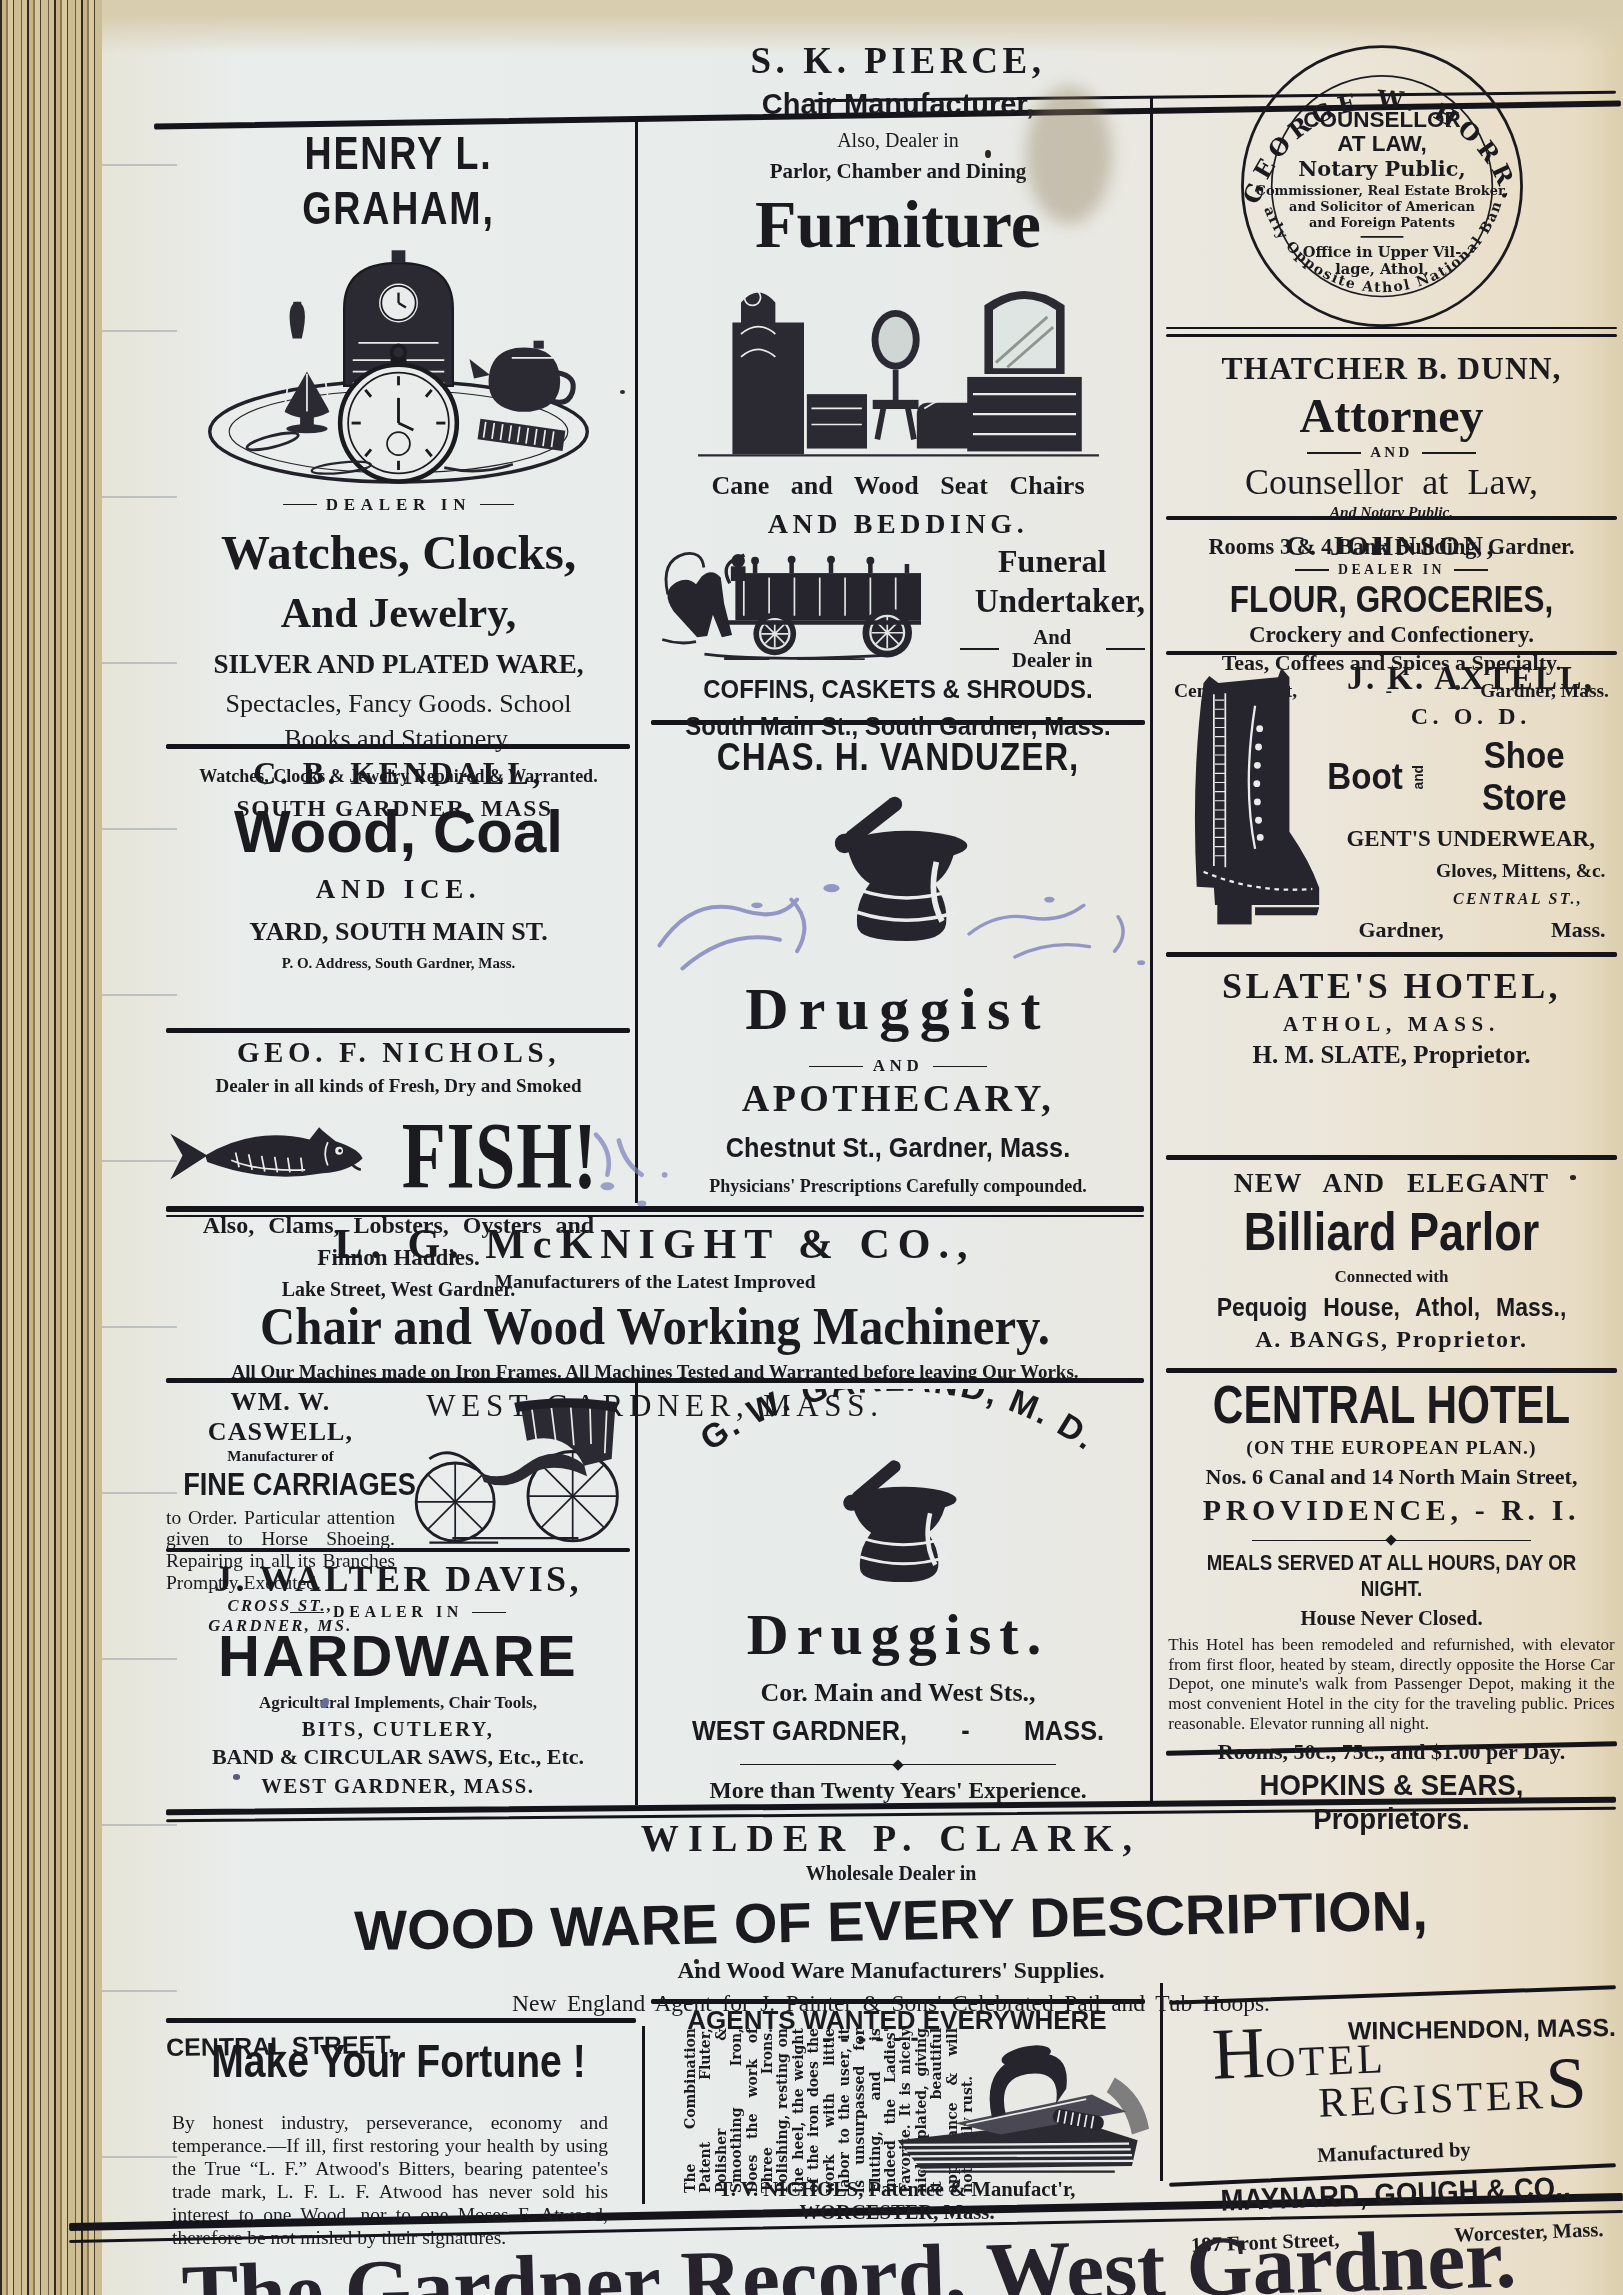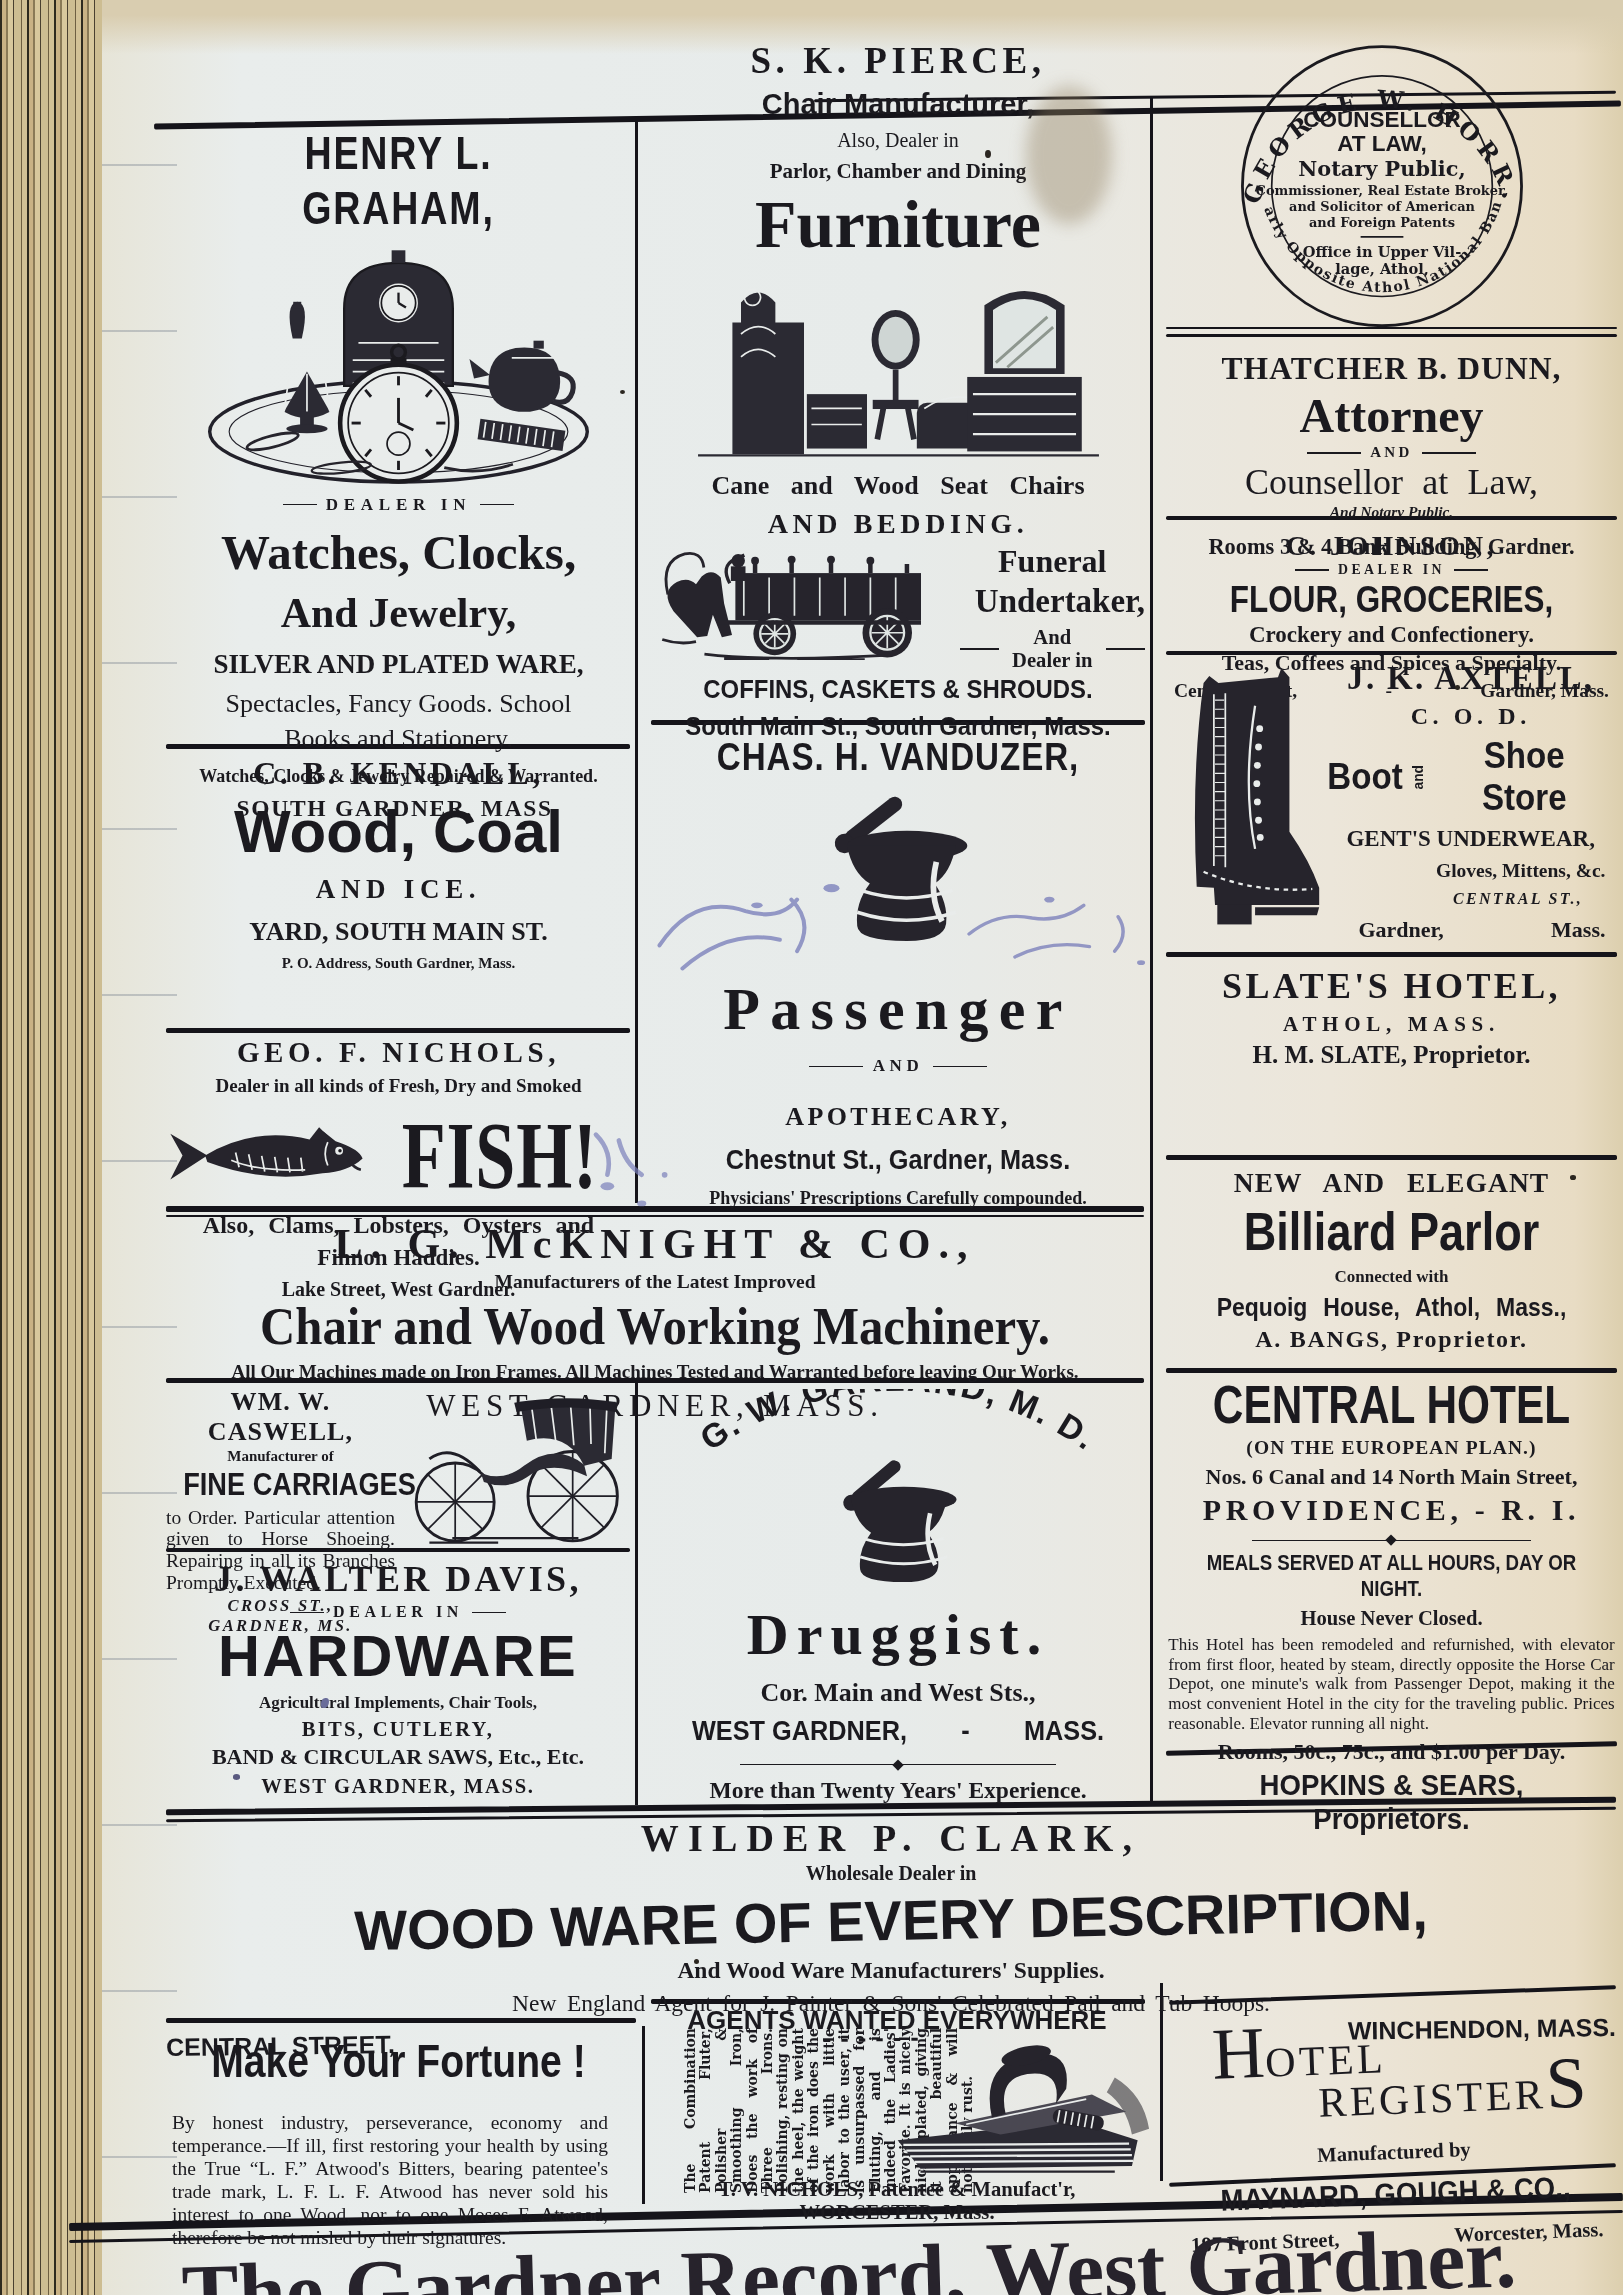"Passenger" div.b { text: Passenger -> Druggist }
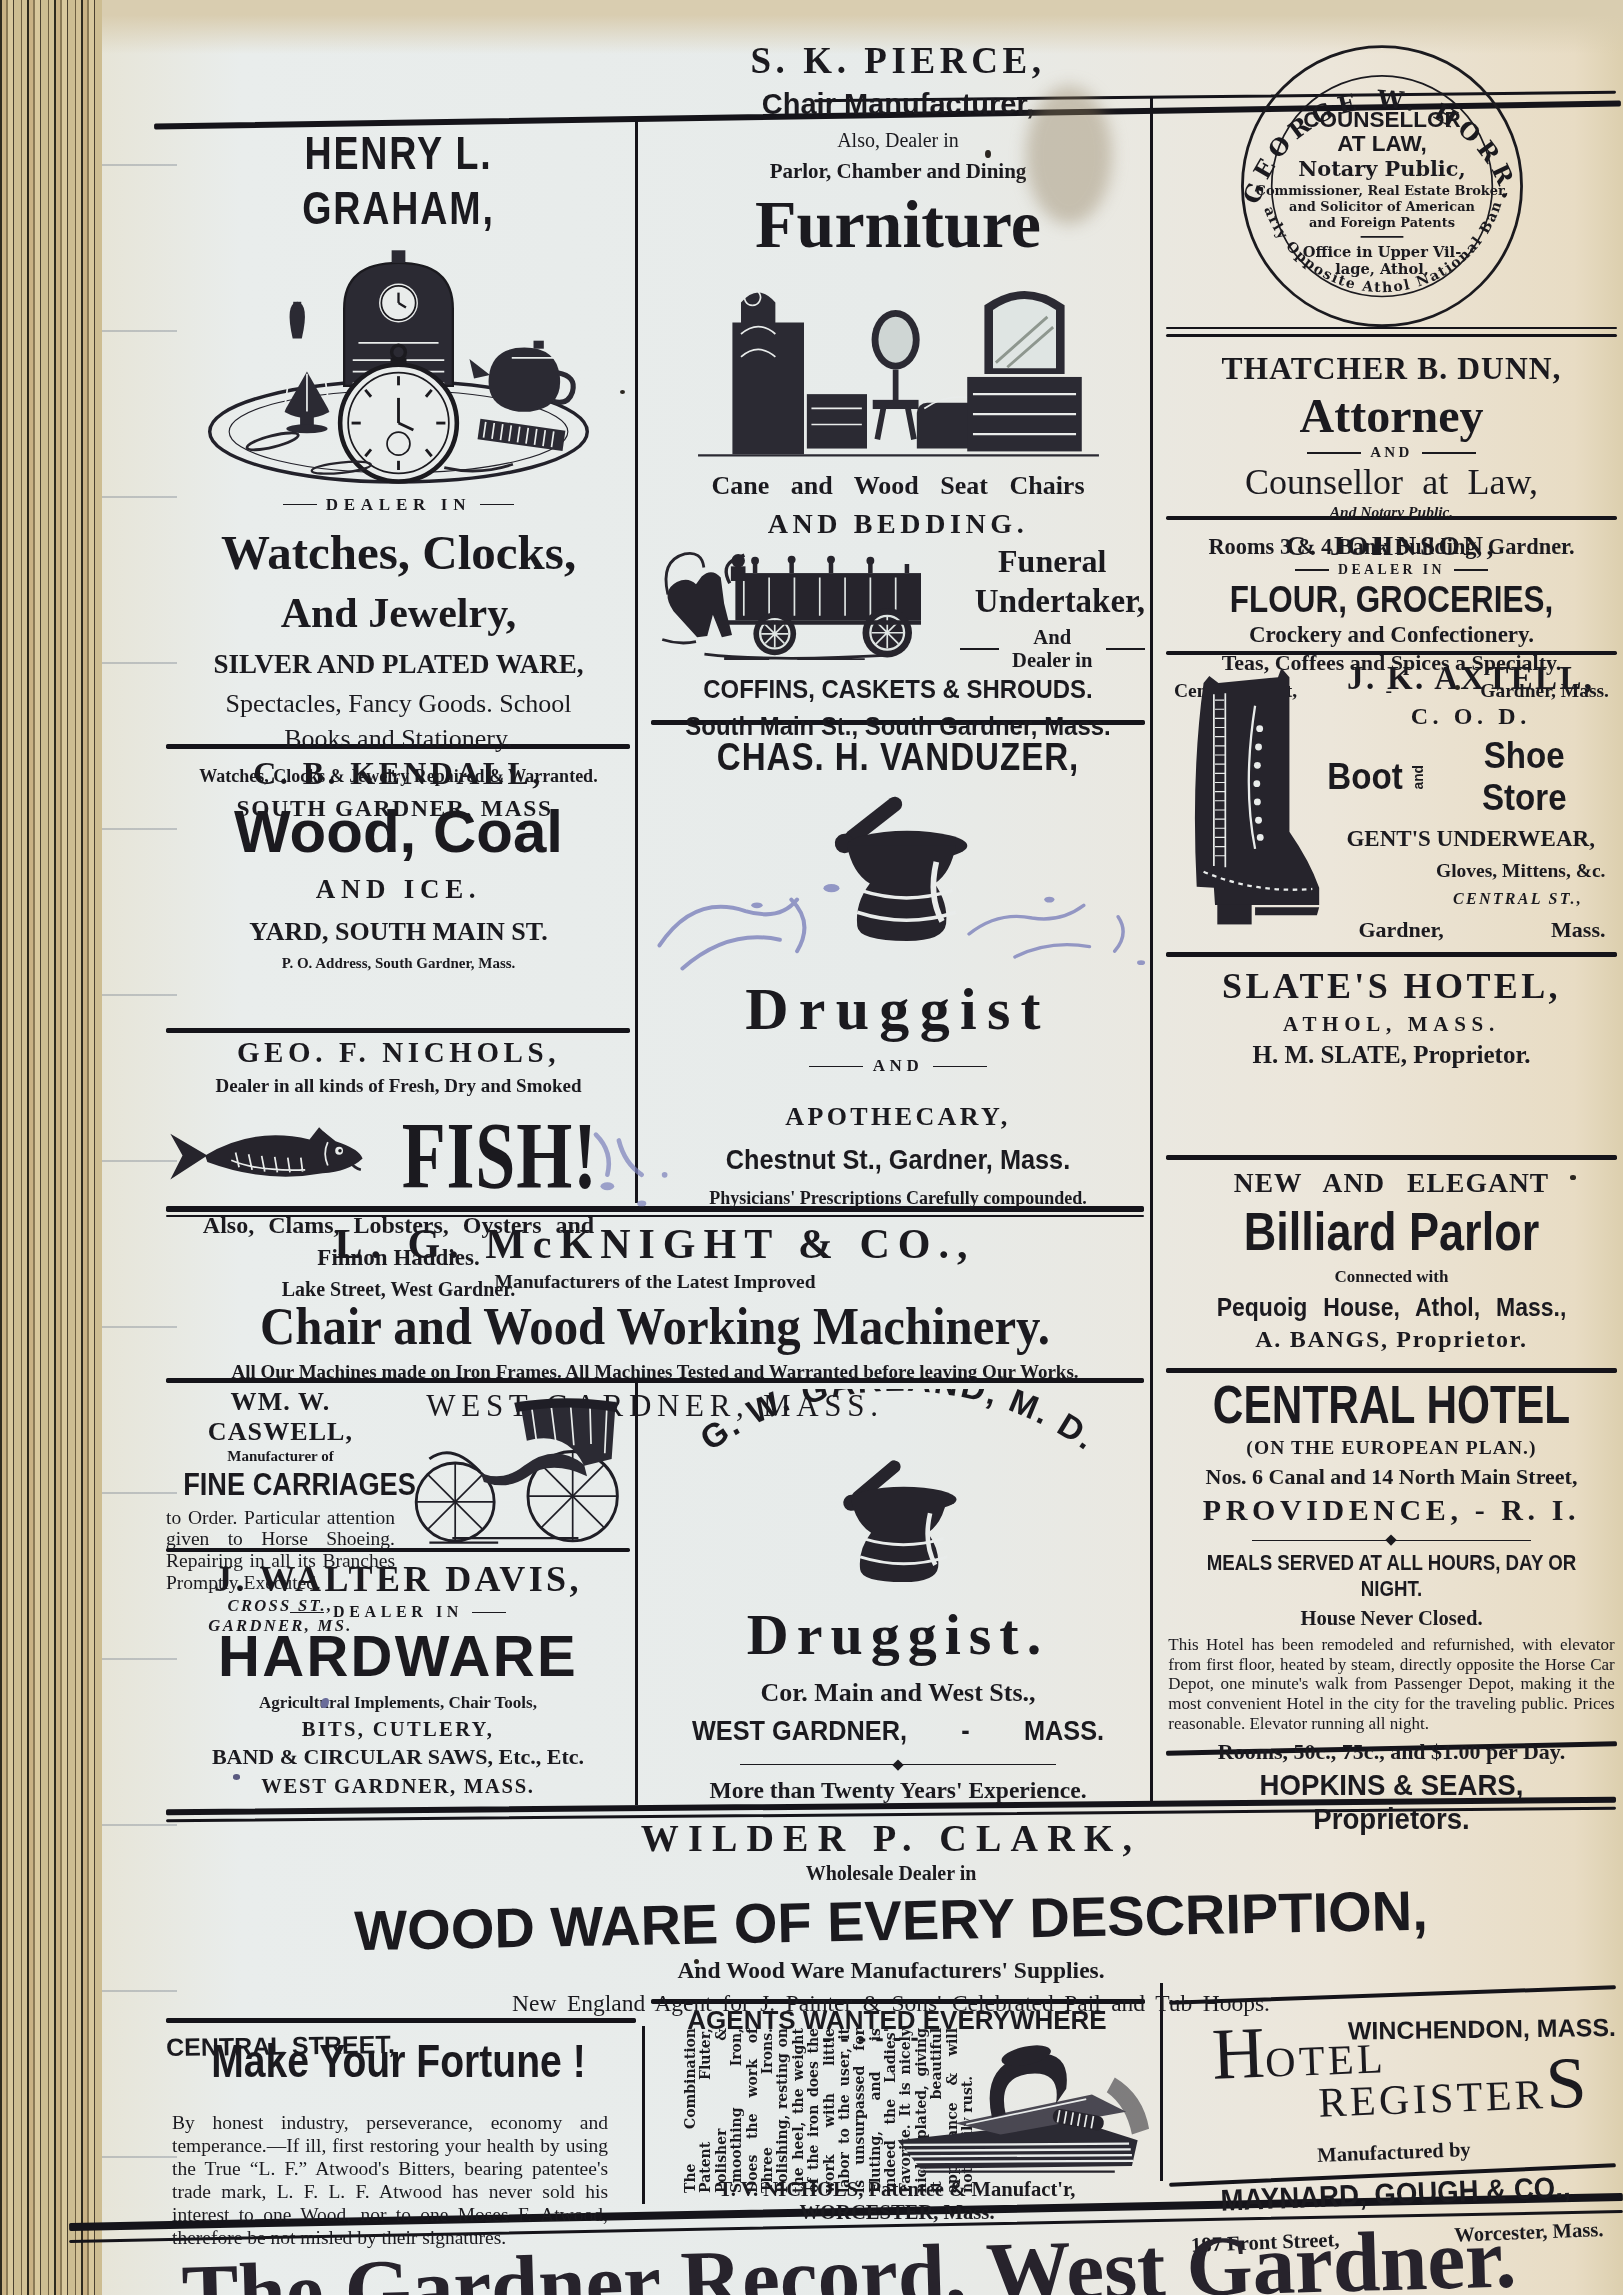"APOTHECARY," div.b { font-size: 26px -> 38px; margin-top: 26px -> 0 }
